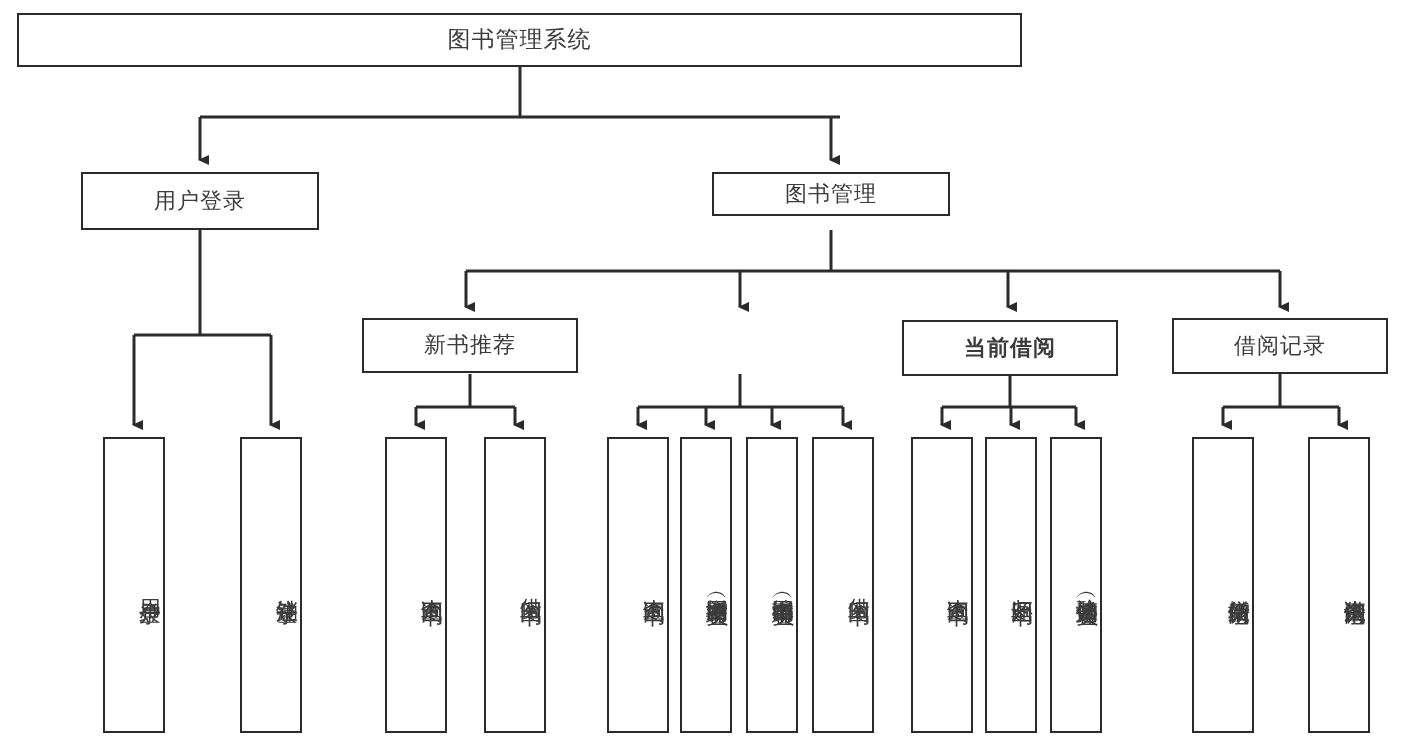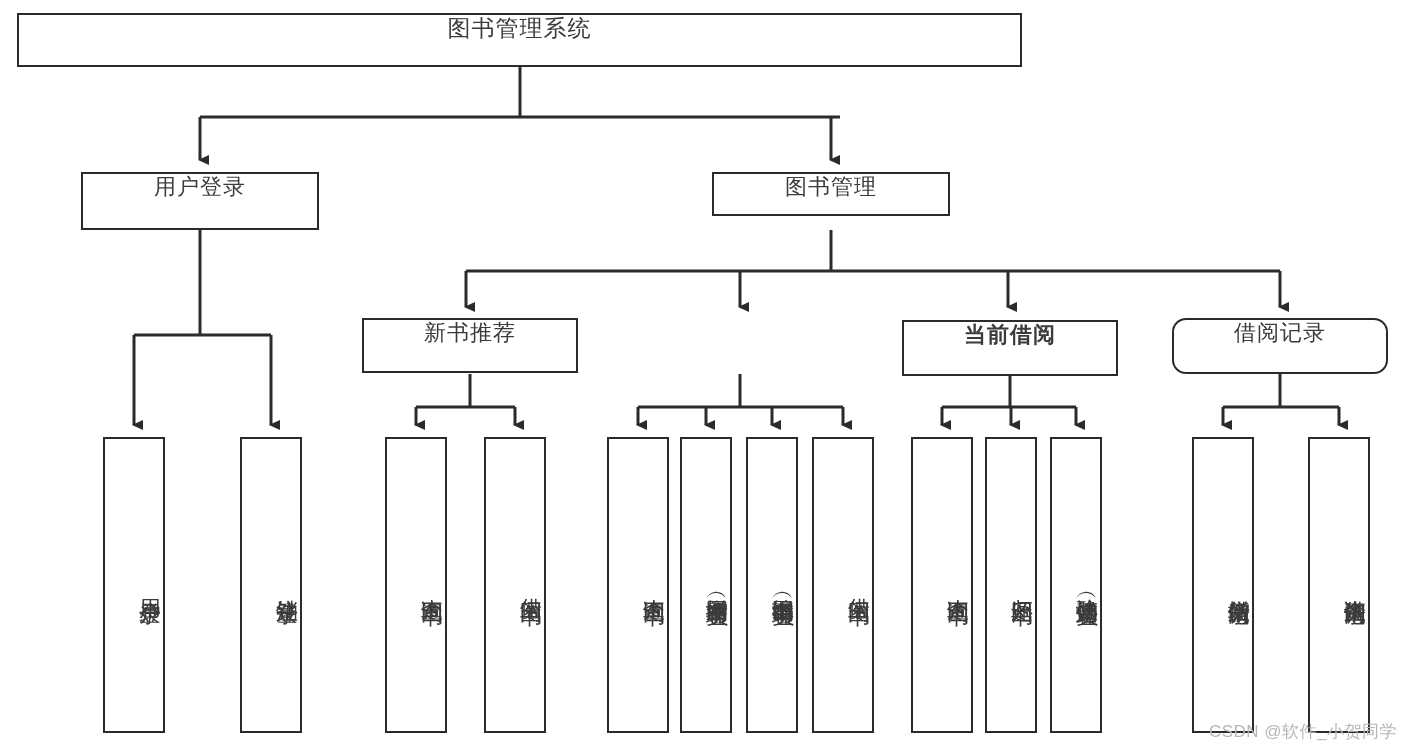"图书管理系统" .node { align-items: flex-start -> center }
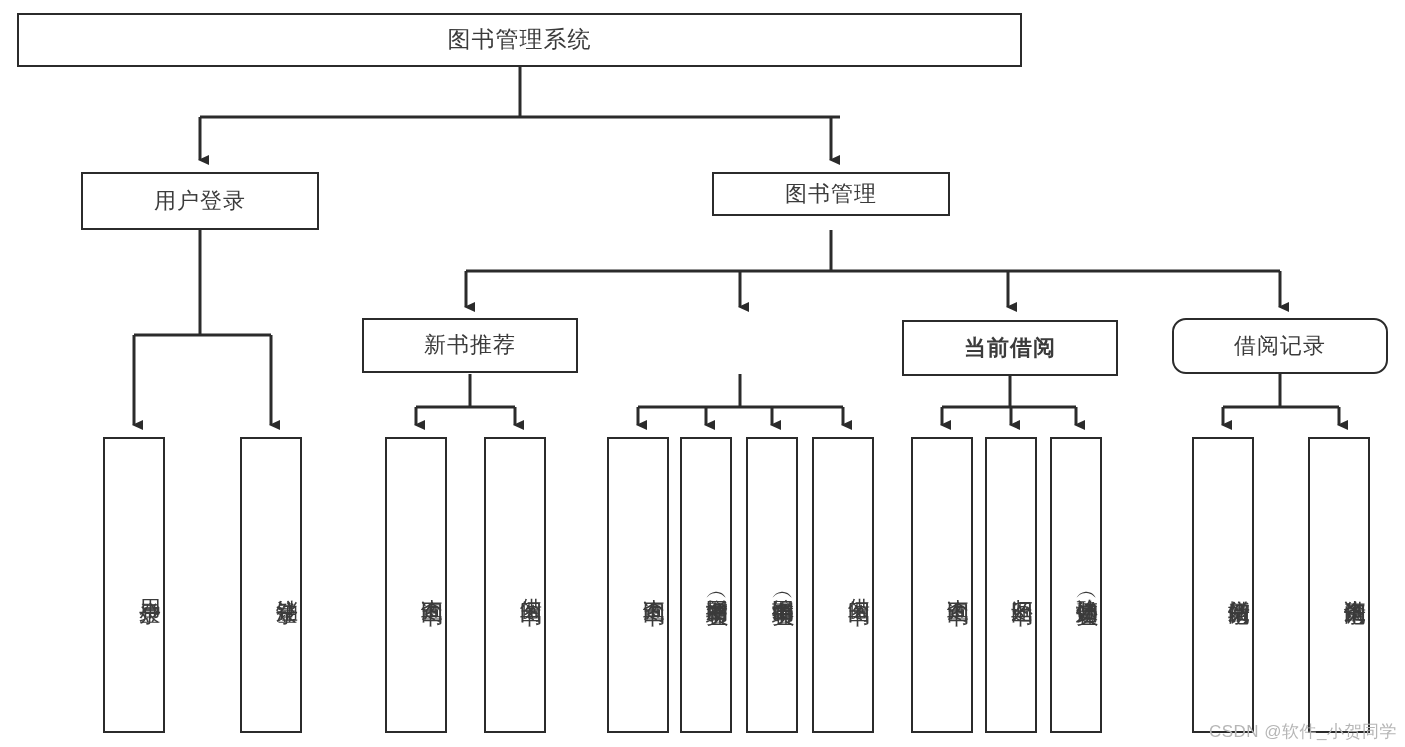"借阅记录" div.node { border-radius: 14px -> none }
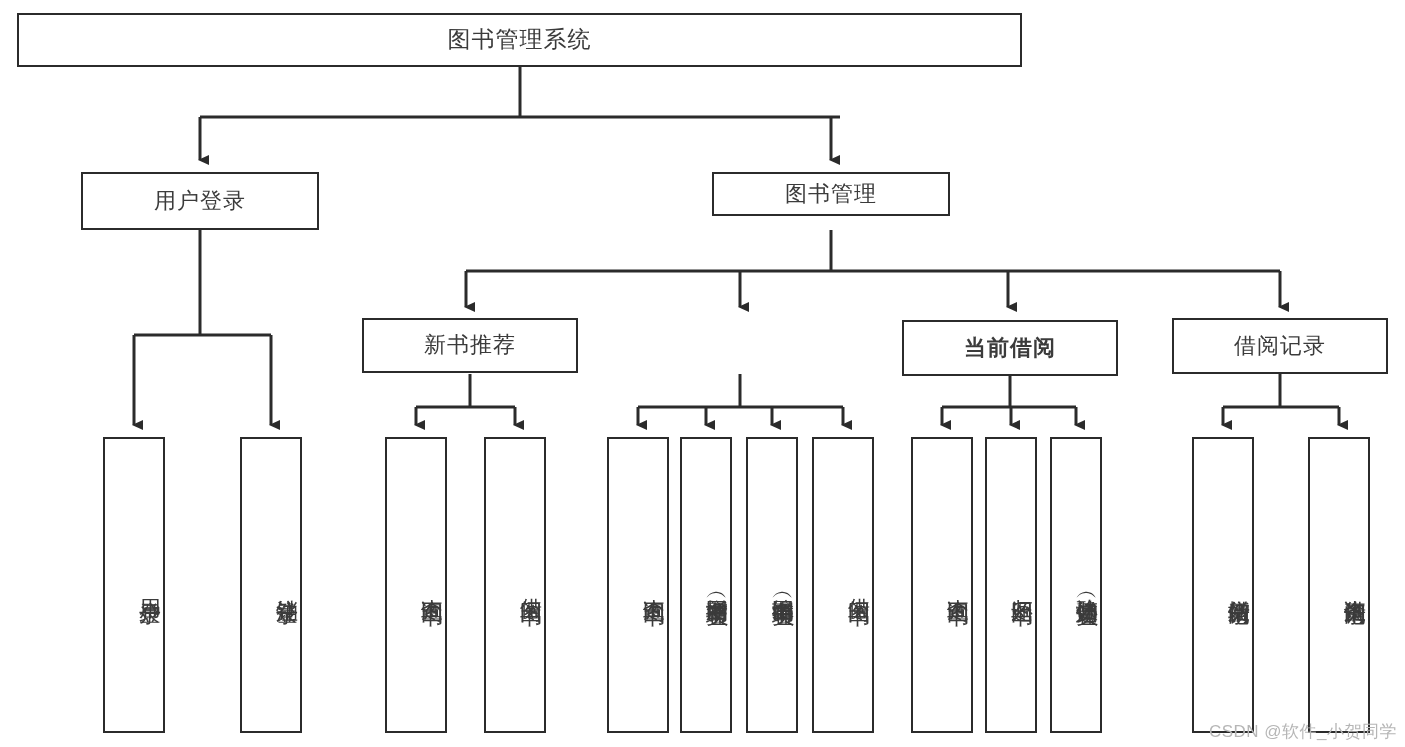"CSDN @软件_小贺同学" div { html: <div>CSDN @软件_小贺同学</div> -> none }
